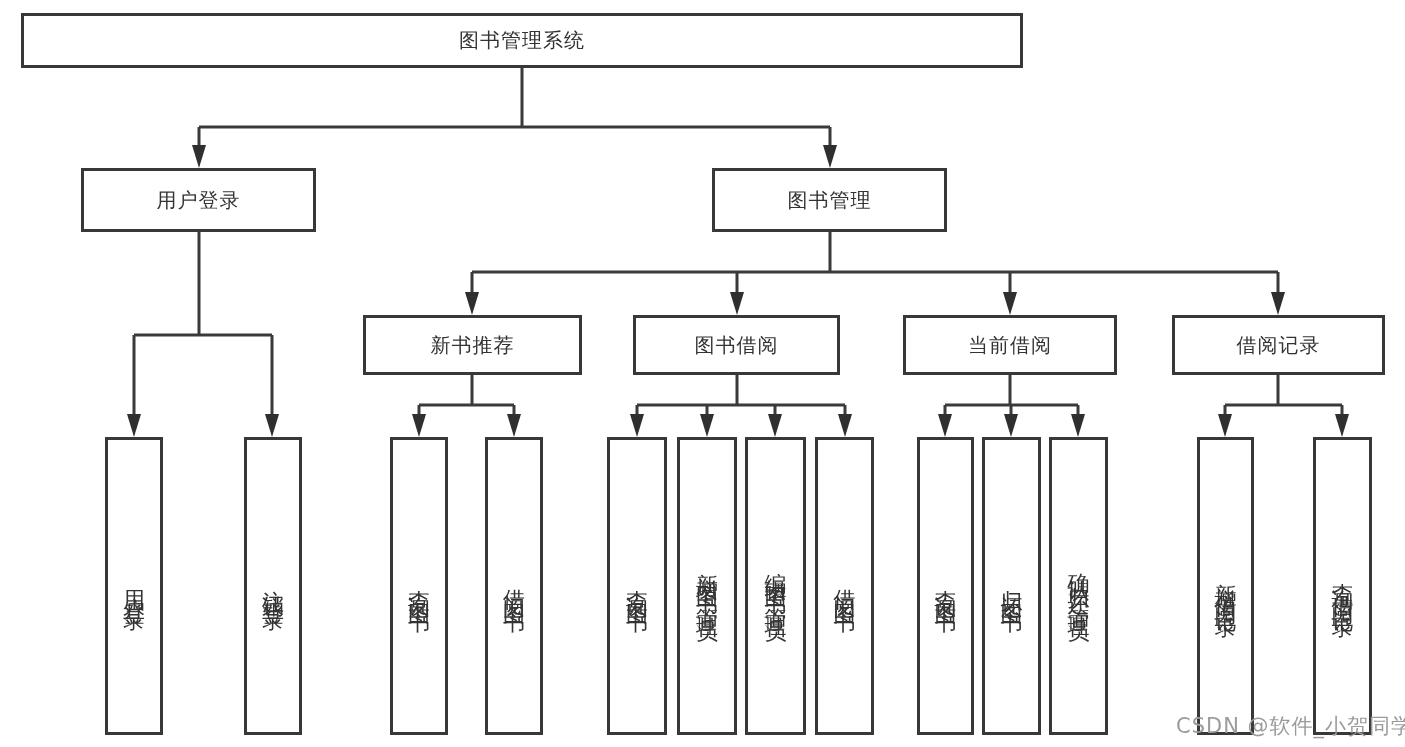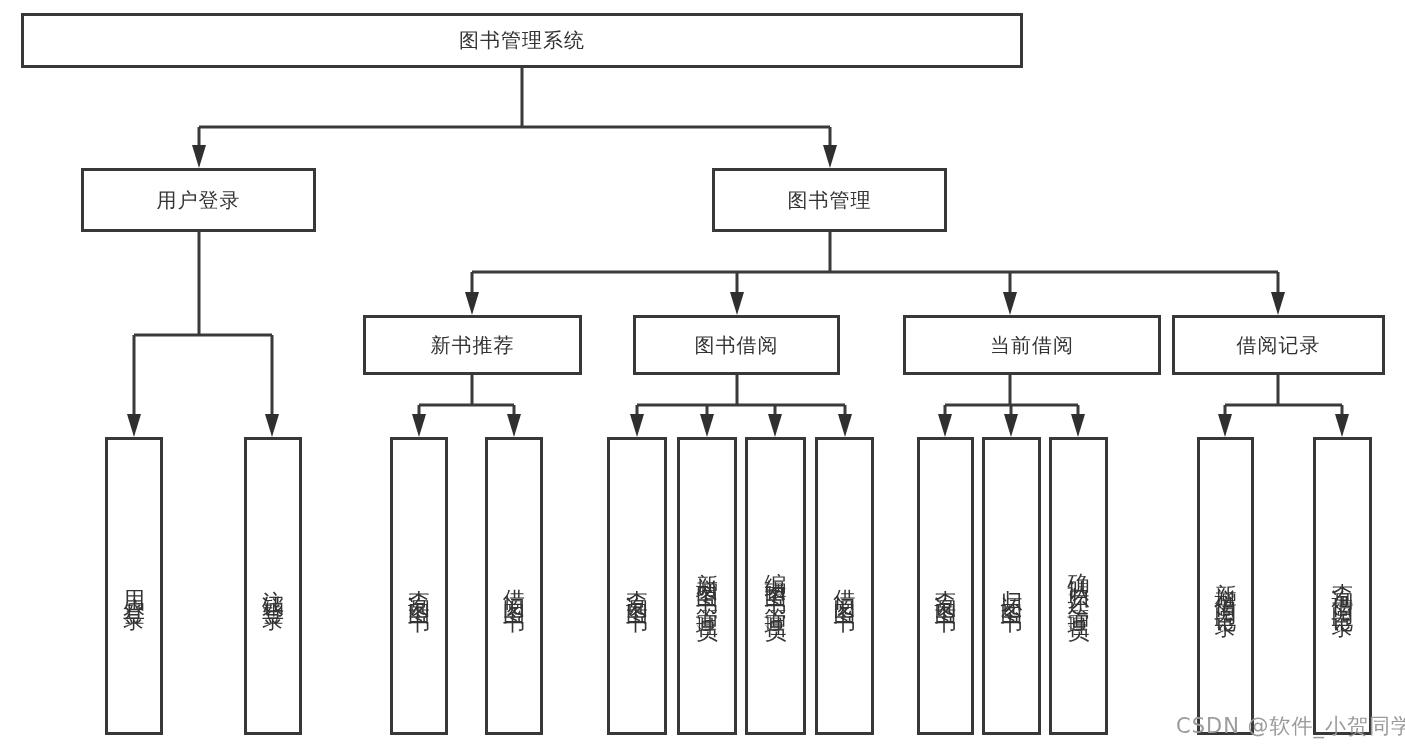"当前借阅" div.node { width: 258px -> 214px }
